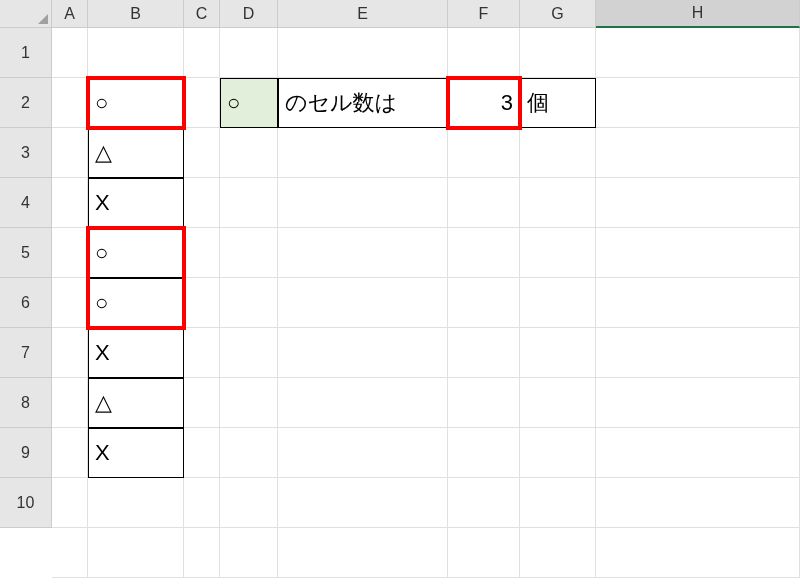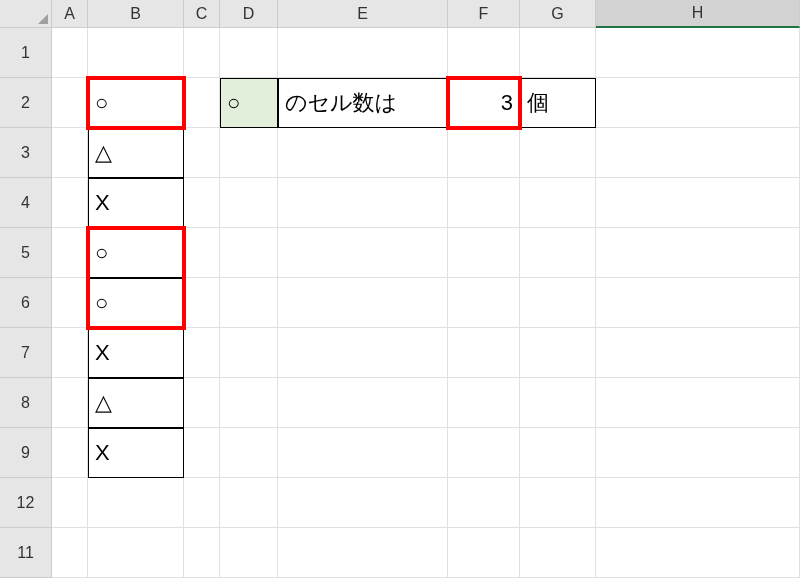"12" div.row-h { text: 12 -> 10 }
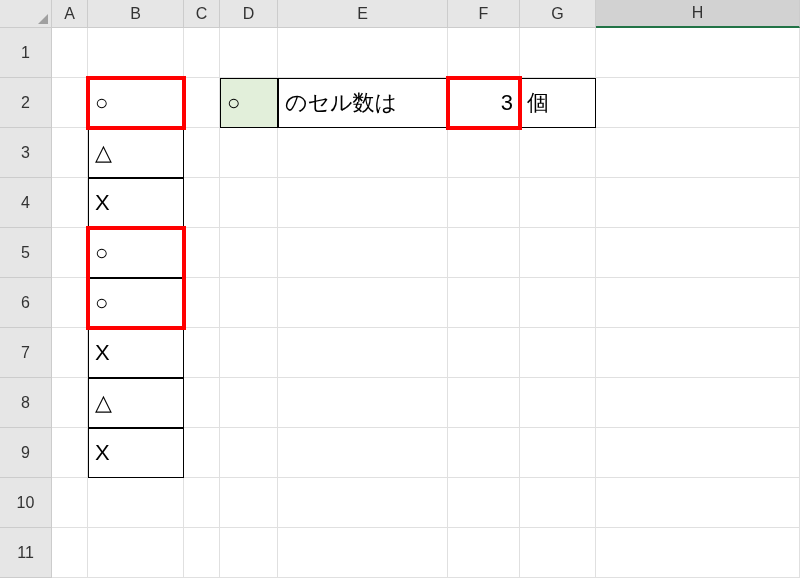"11" div.row-h { html: <div>11</div> -> none }
